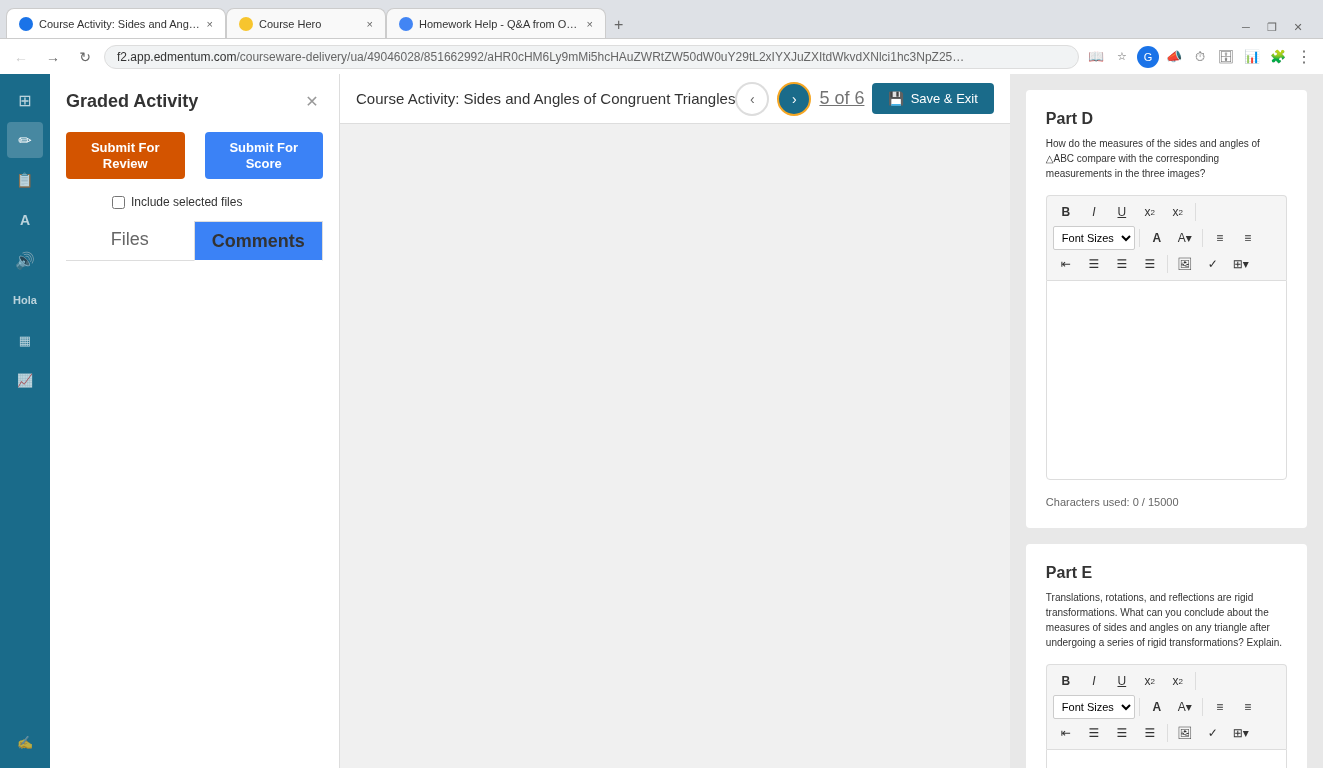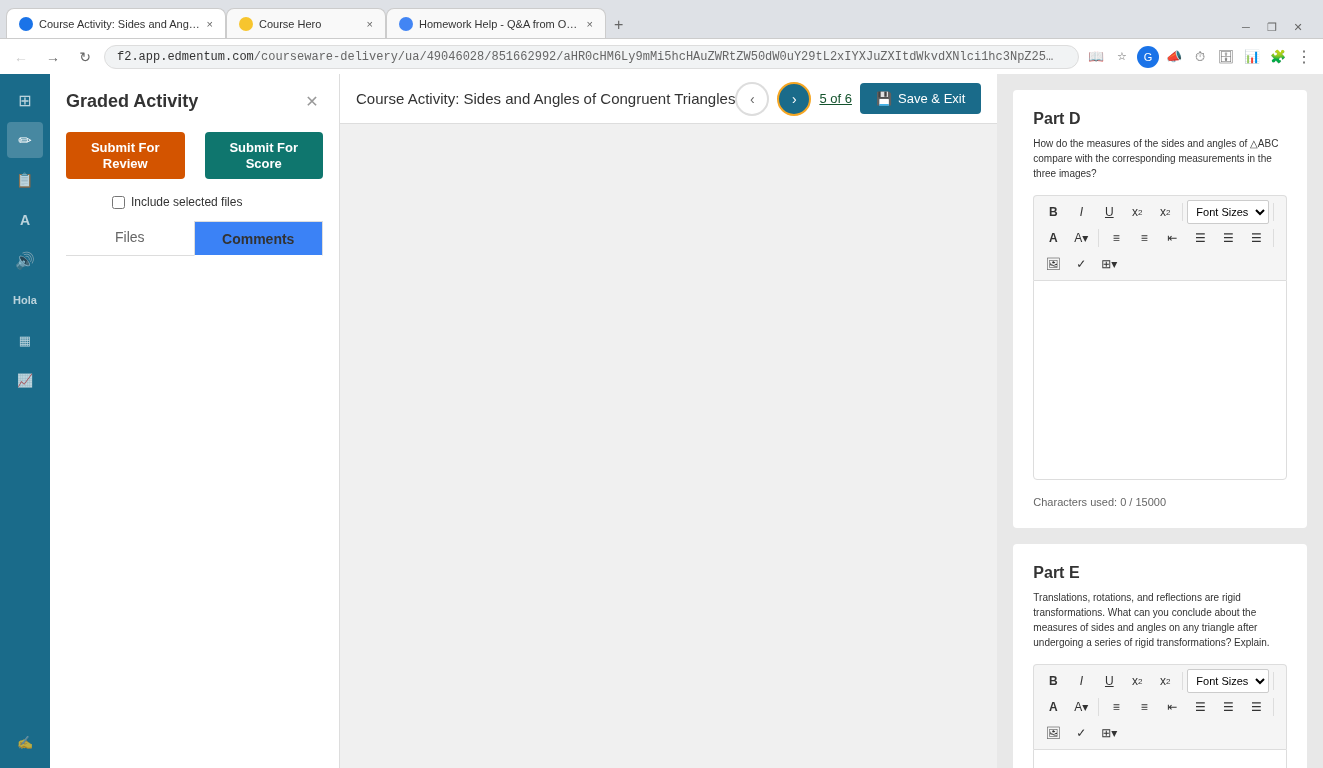"f2.app.edmentum.com/courseware-delivery/" .url-bar { font-family: Liberation Mono, monospace -> none }
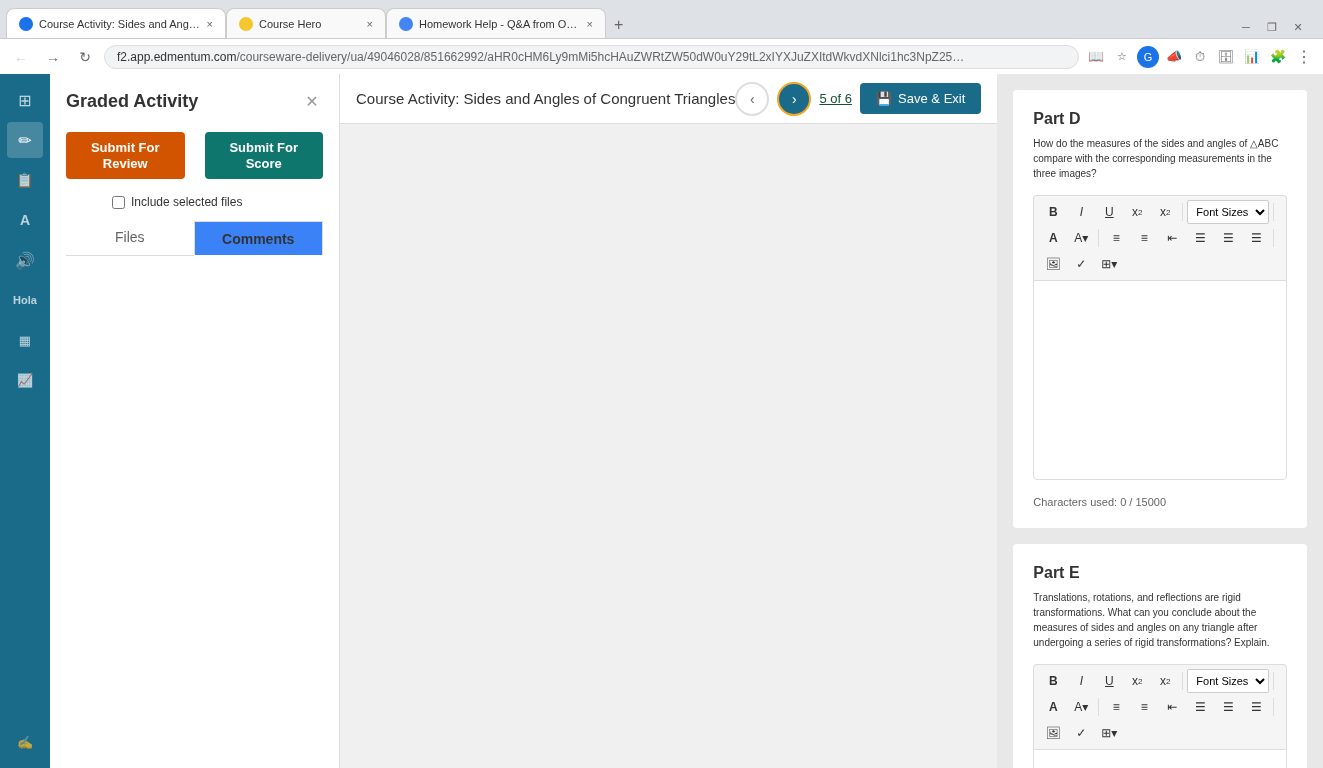"5 of 6" .page-indicator { color: #14532d -> #737373; font-size: 13px -> 18px }
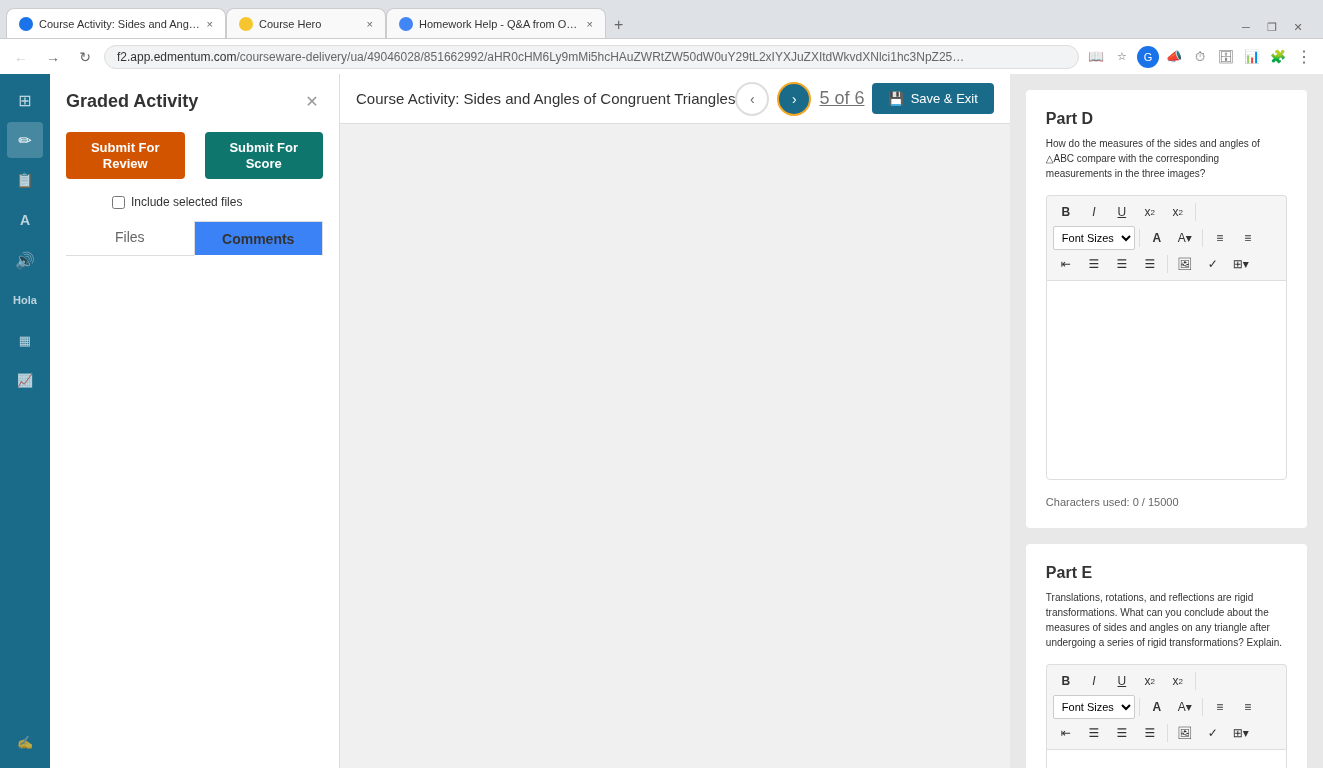"Submit For Score" .submit-btn.score { background: #0f766e -> #3b82f6 }
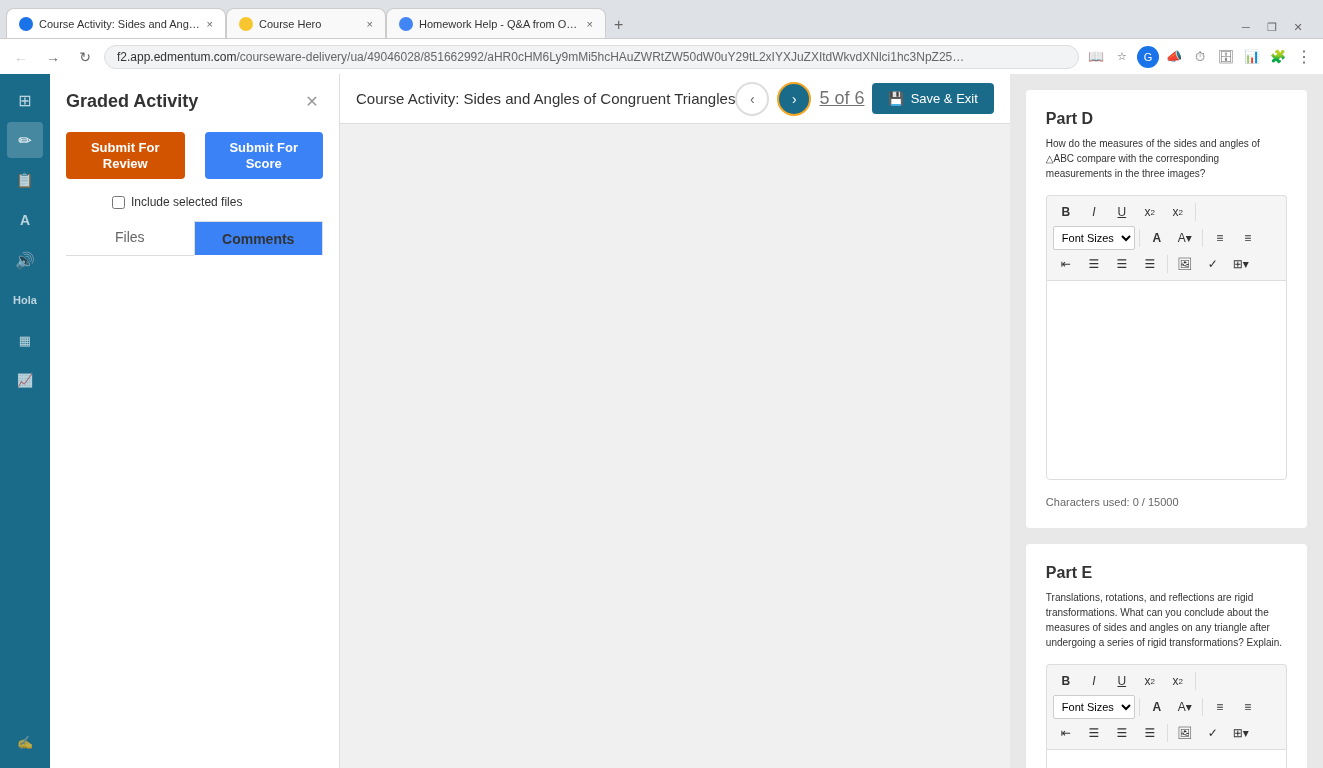"Files" .tab-btn { font-size: 14px -> 18px }
